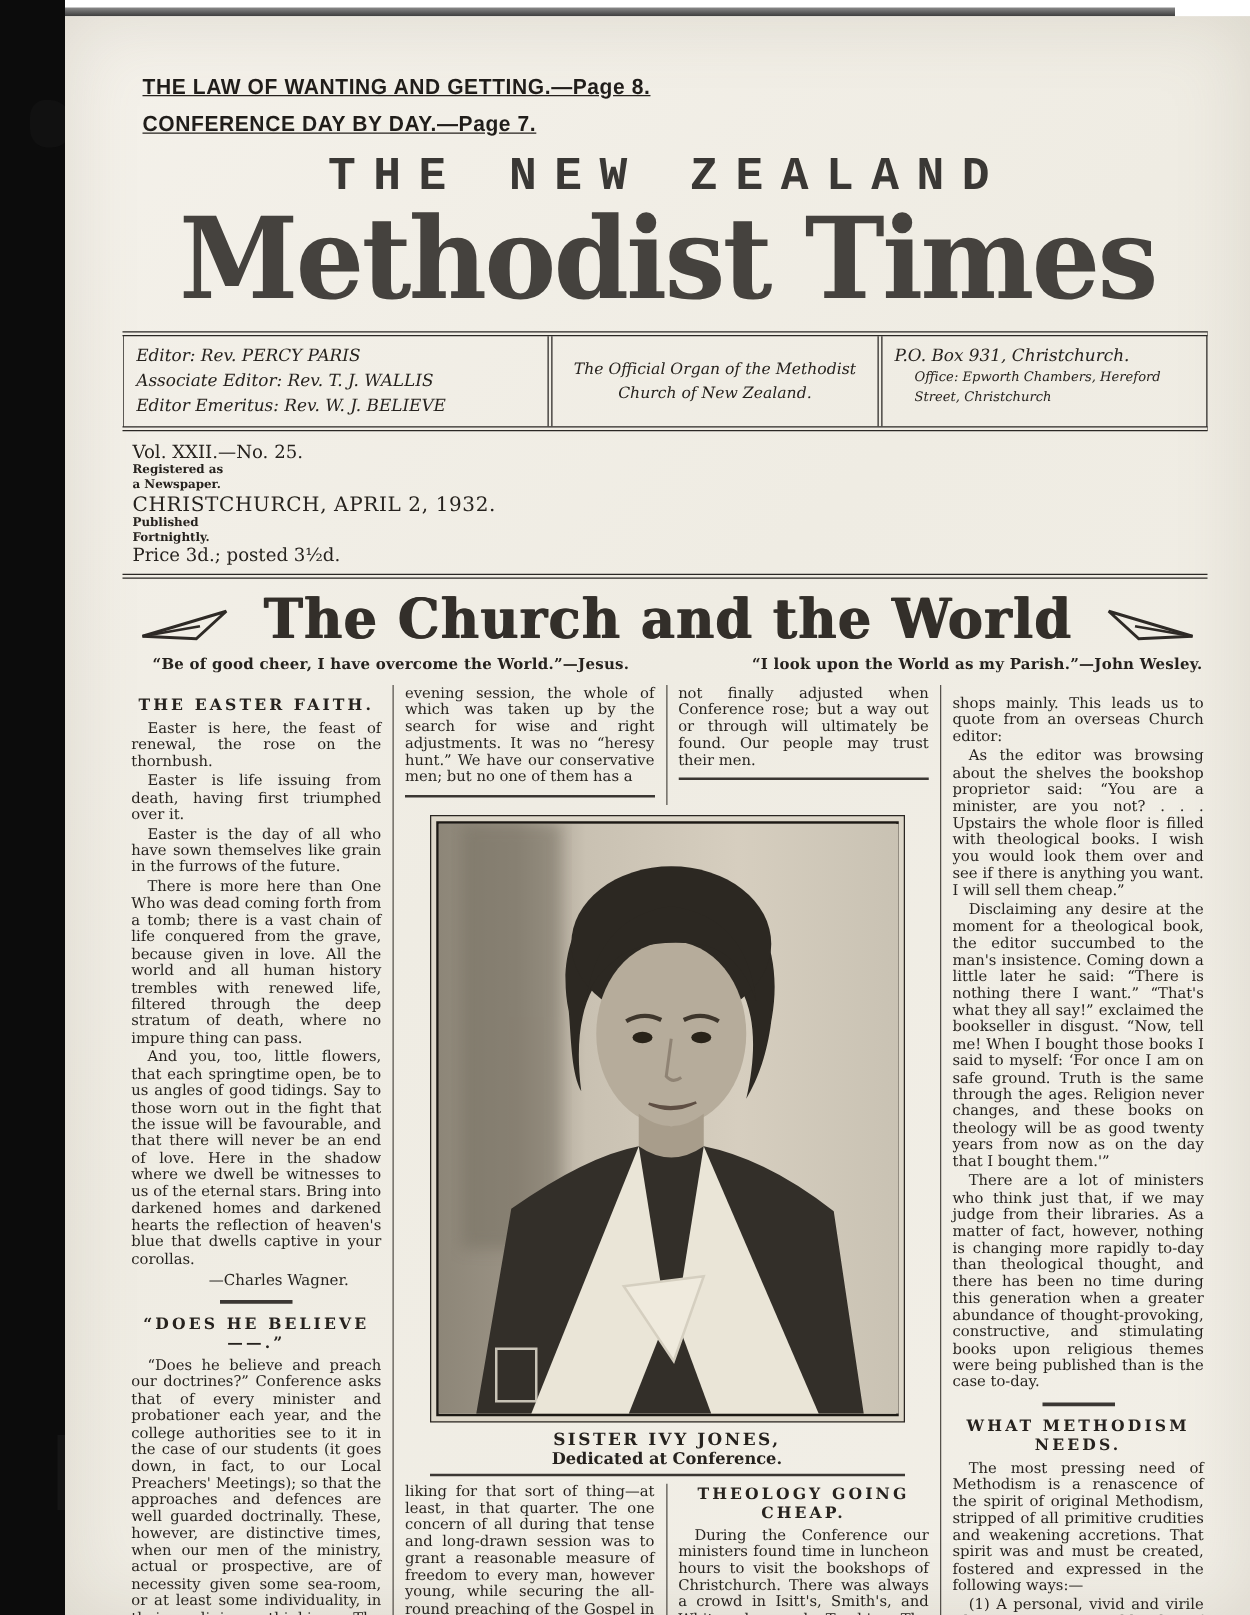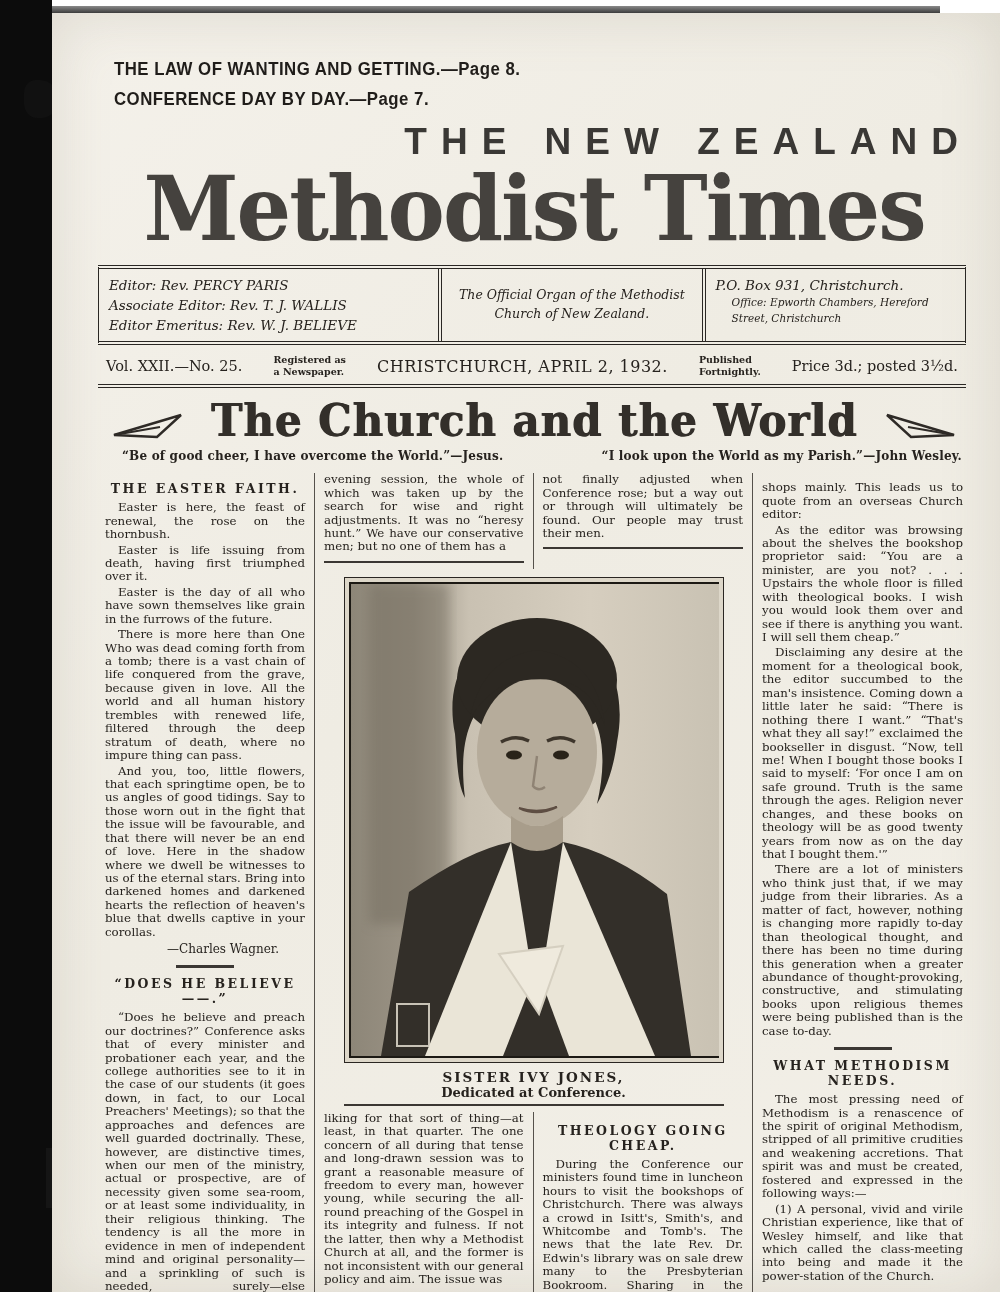"THE LAW OF WANTING AND" .teasers { text-decoration: none -> underline }
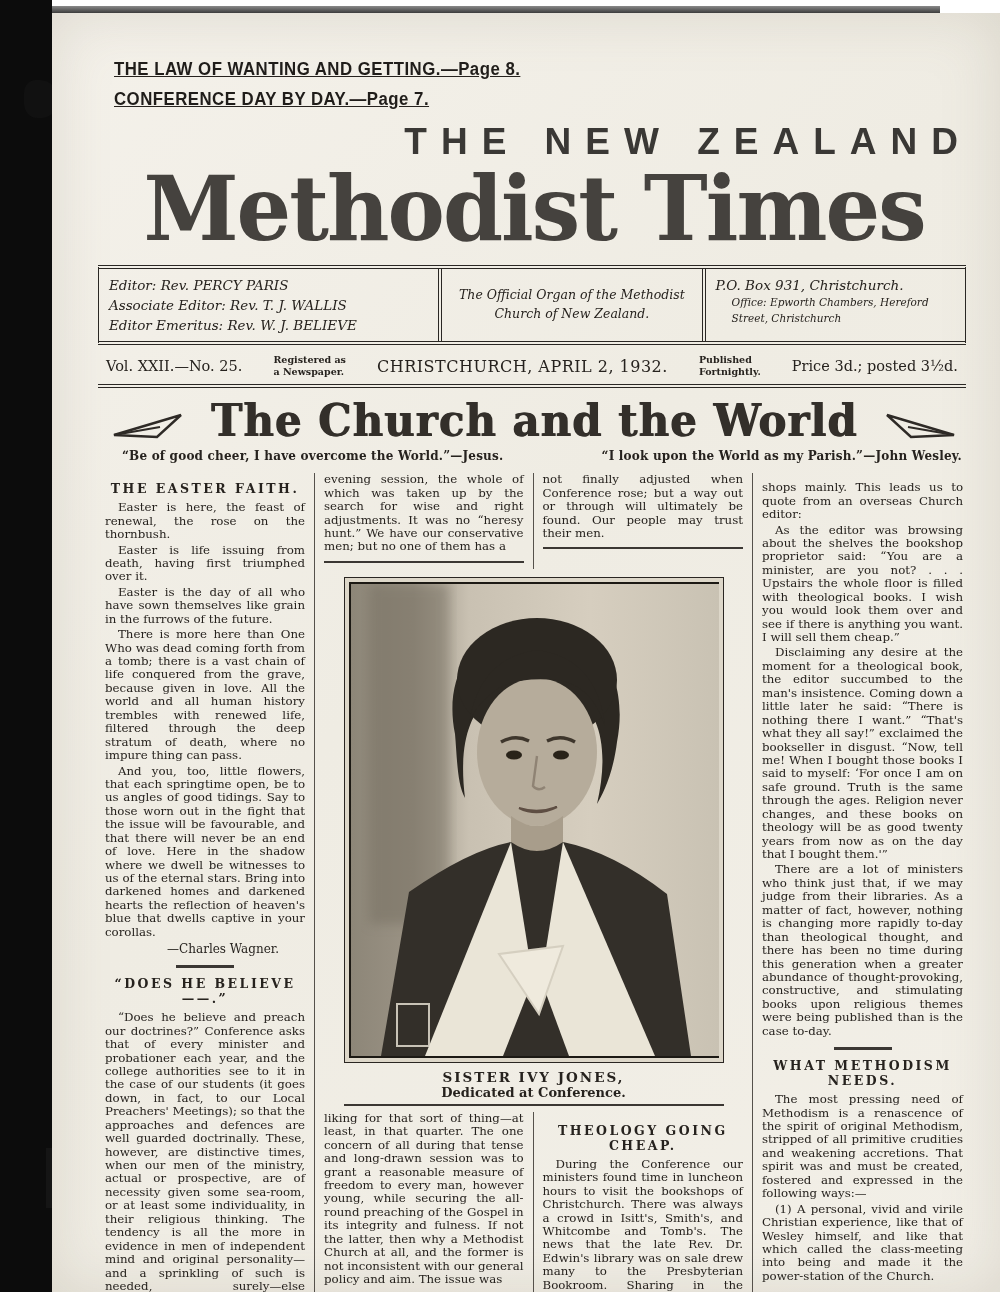"THE NEW ZEALAND" .kicker { font-family: Liberation Sans, sans-serif -> Liberation Mono, monospace; text-align: right -> center }
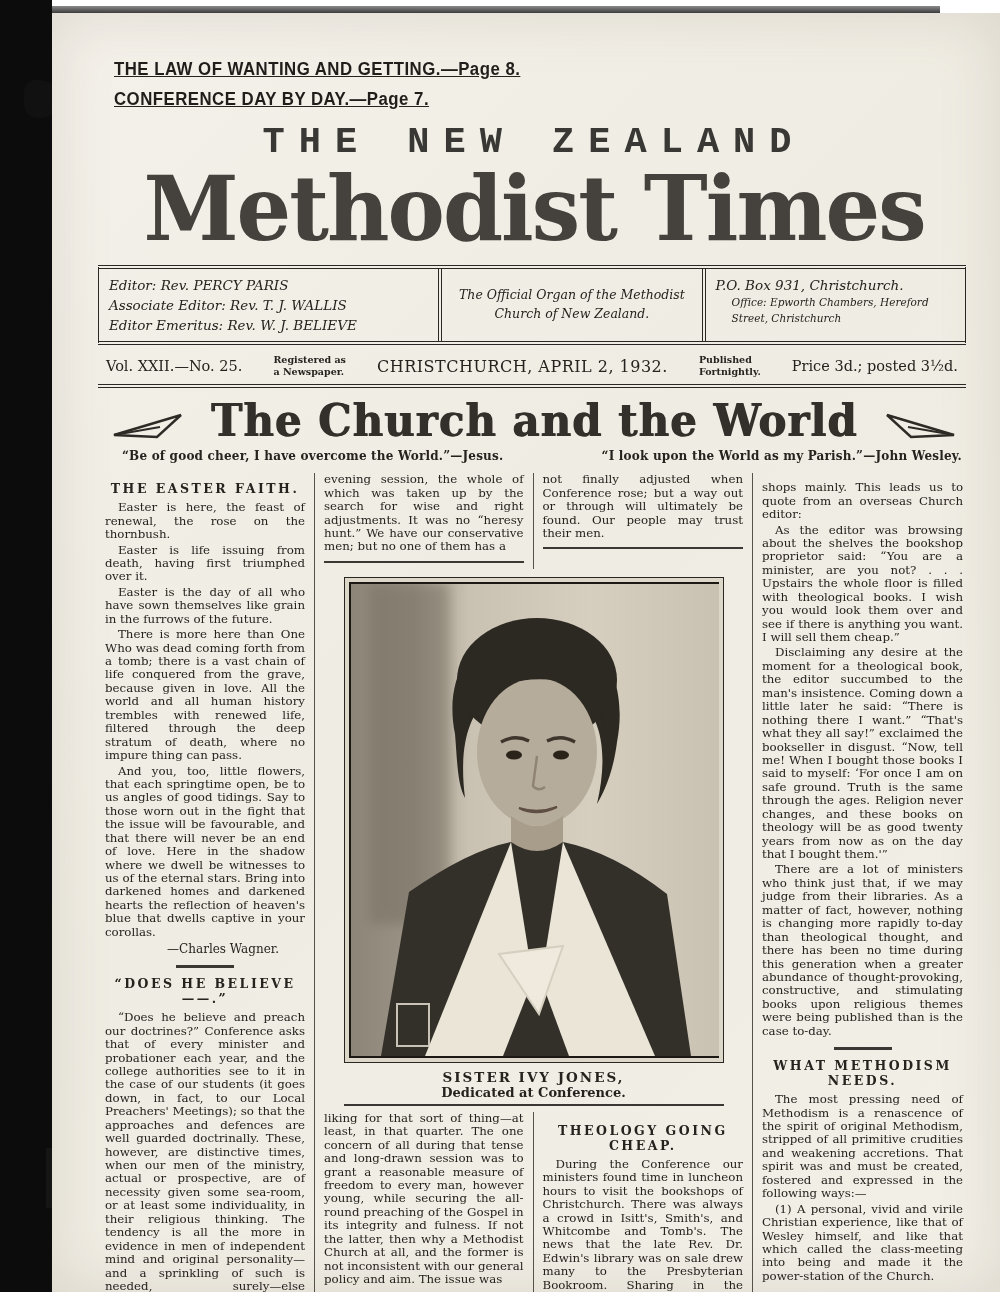"Vol. XXII.—No. 25." .dateline { align-items: center -> flex-start; flex-direction: none -> column }
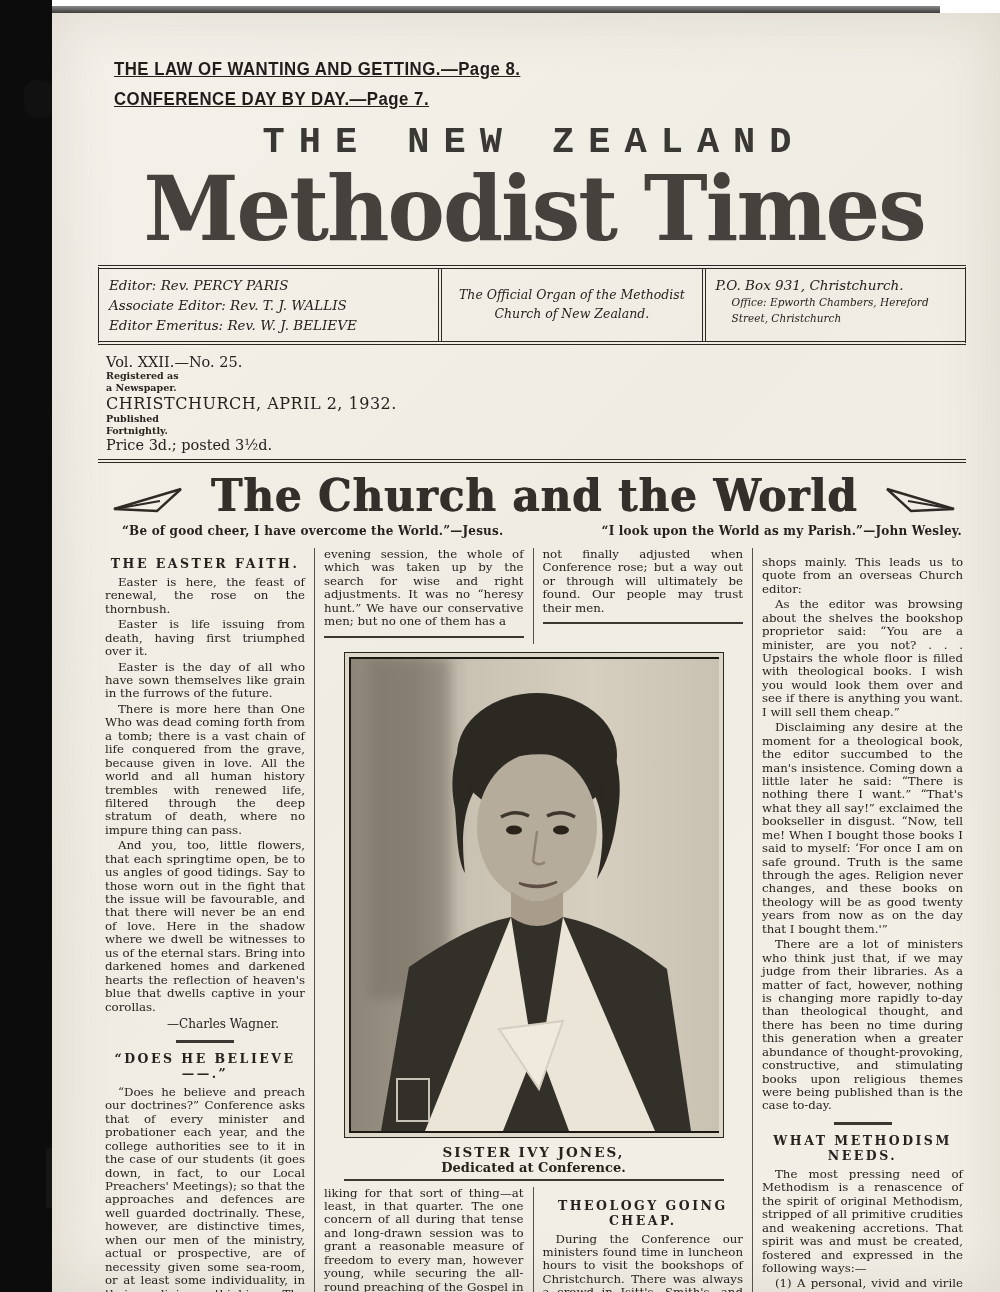"THEOLOGY GOING CHEAP." div.art-head { margin-top: 11px -> 0 }
